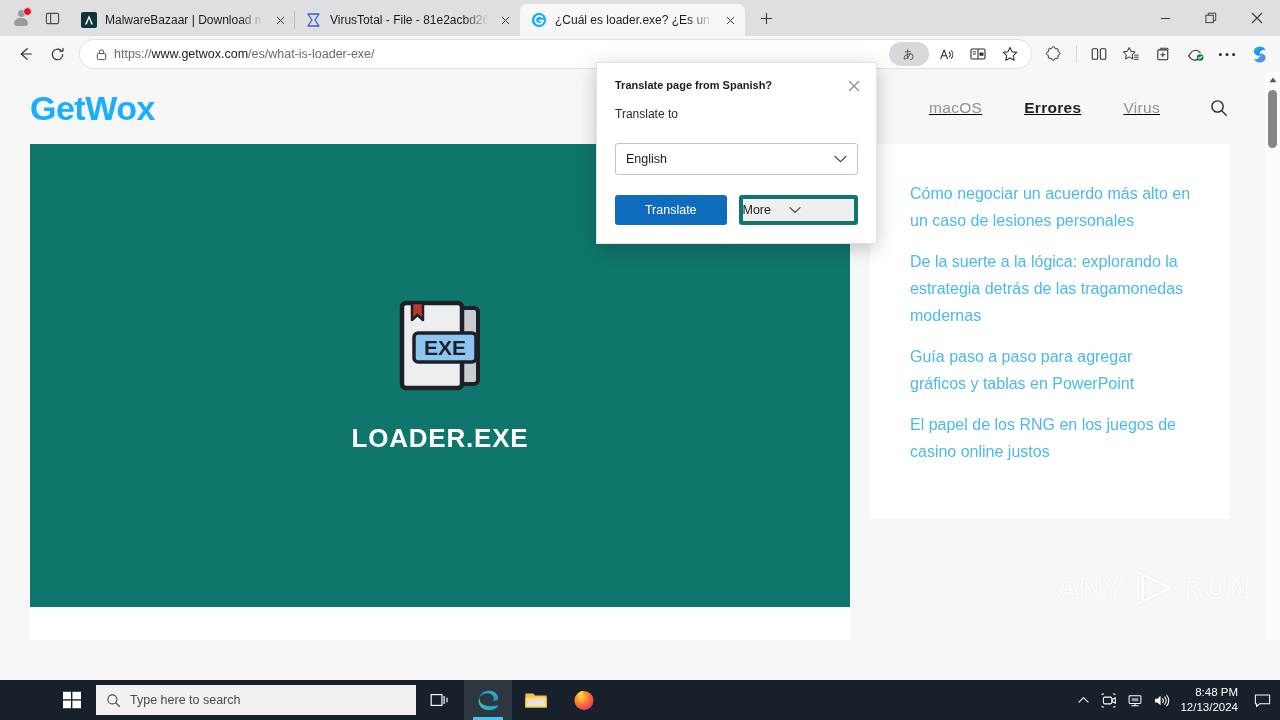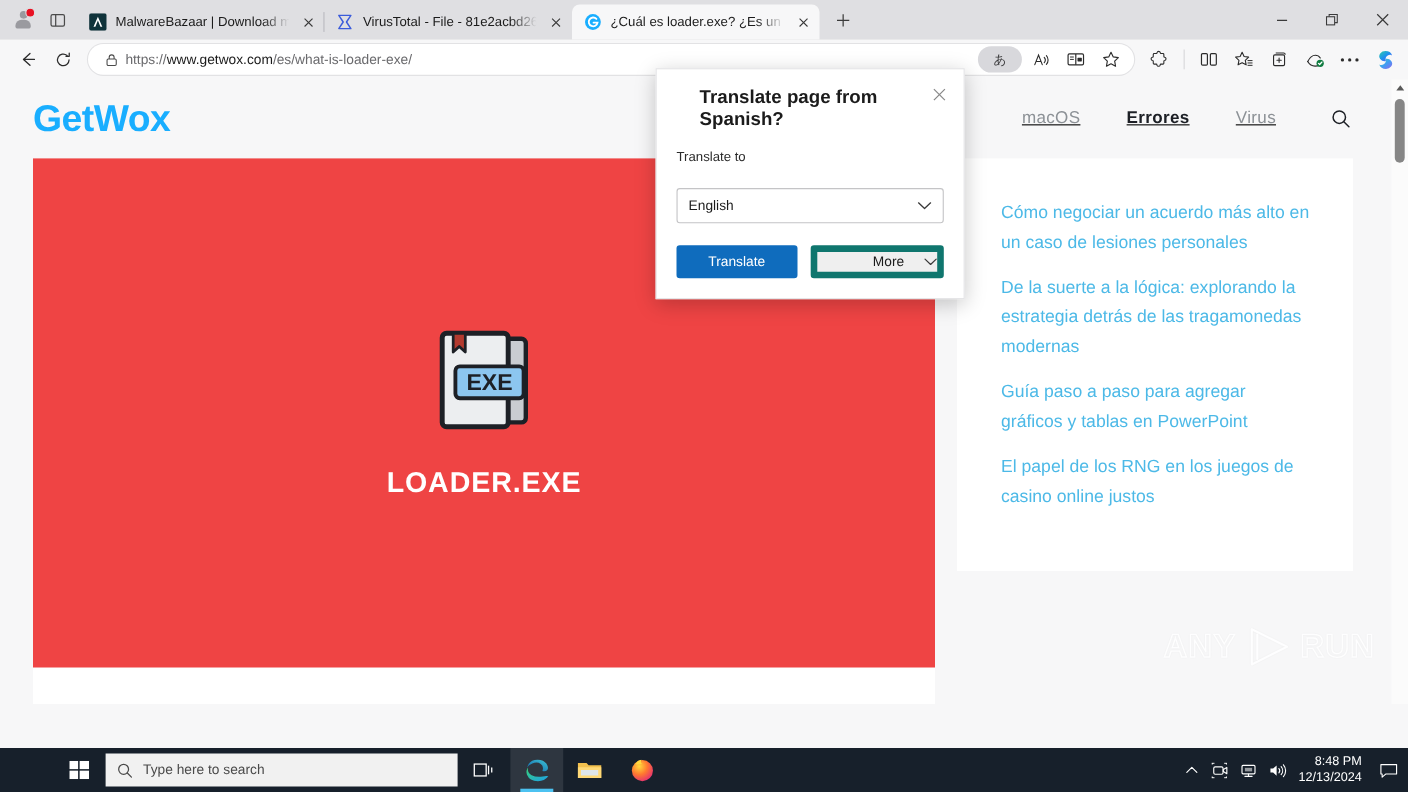"Translate page from Spanish?" .popup-title { font-size: 17px -> 11px; margin-left: 21px -> none }
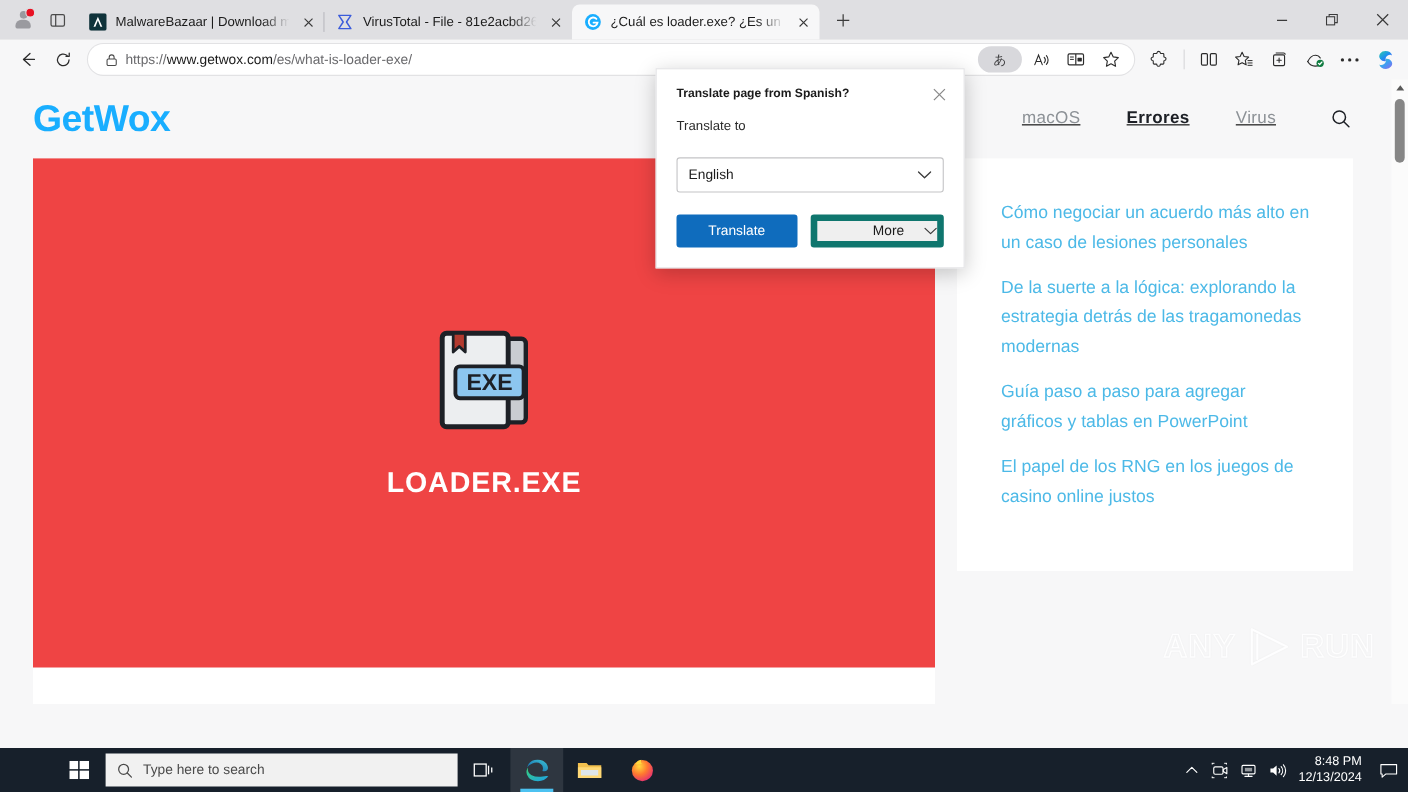"More" .btn-secondary { border: 6px solid #0f766e -> 4px solid #0f766e; justify-content: flex-end -> flex-start }
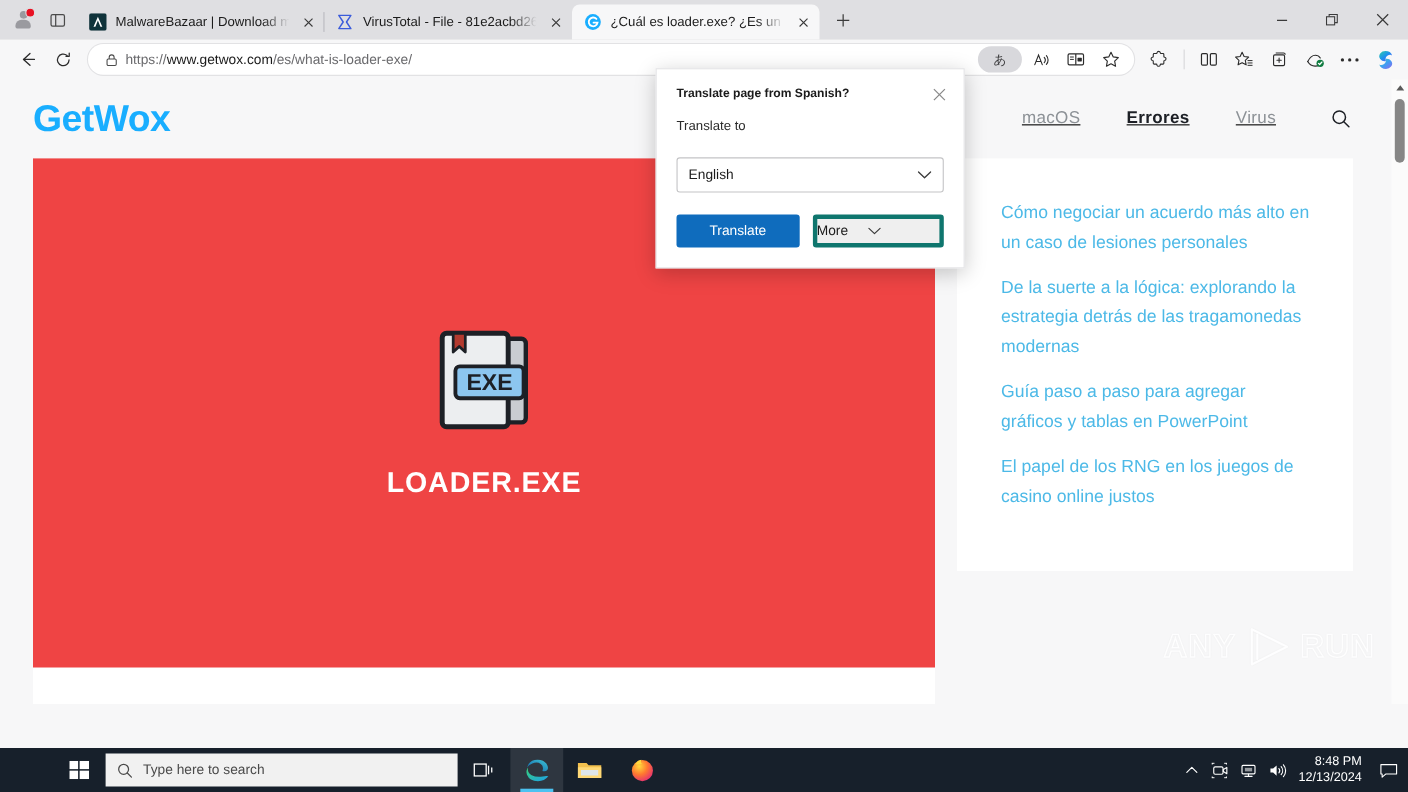"EXE" .hero { background: #ef4444 -> #0f766e }
